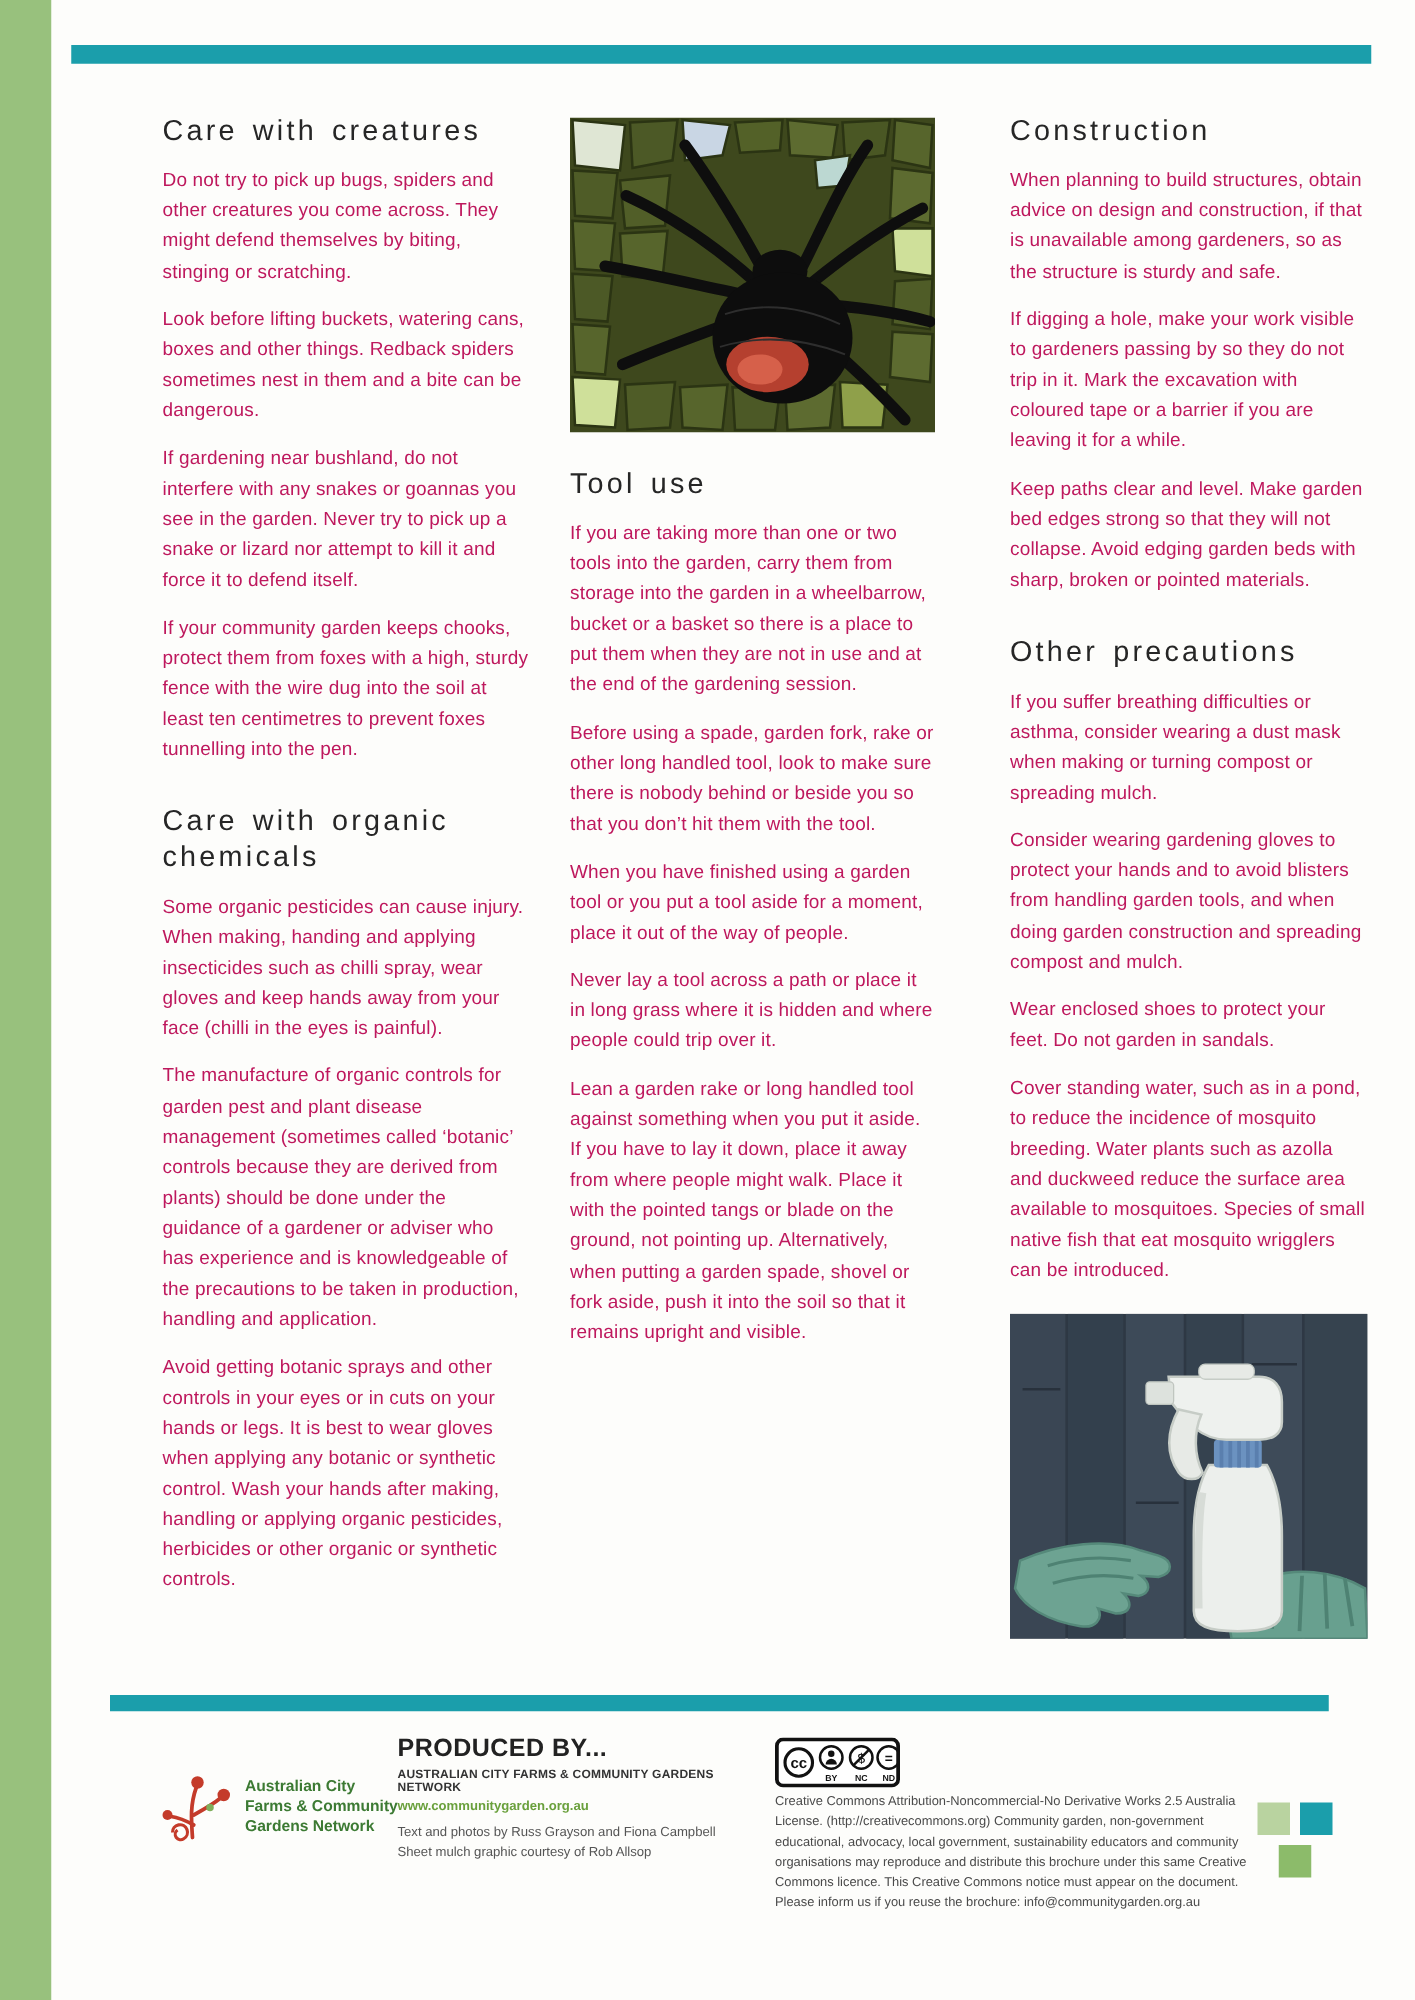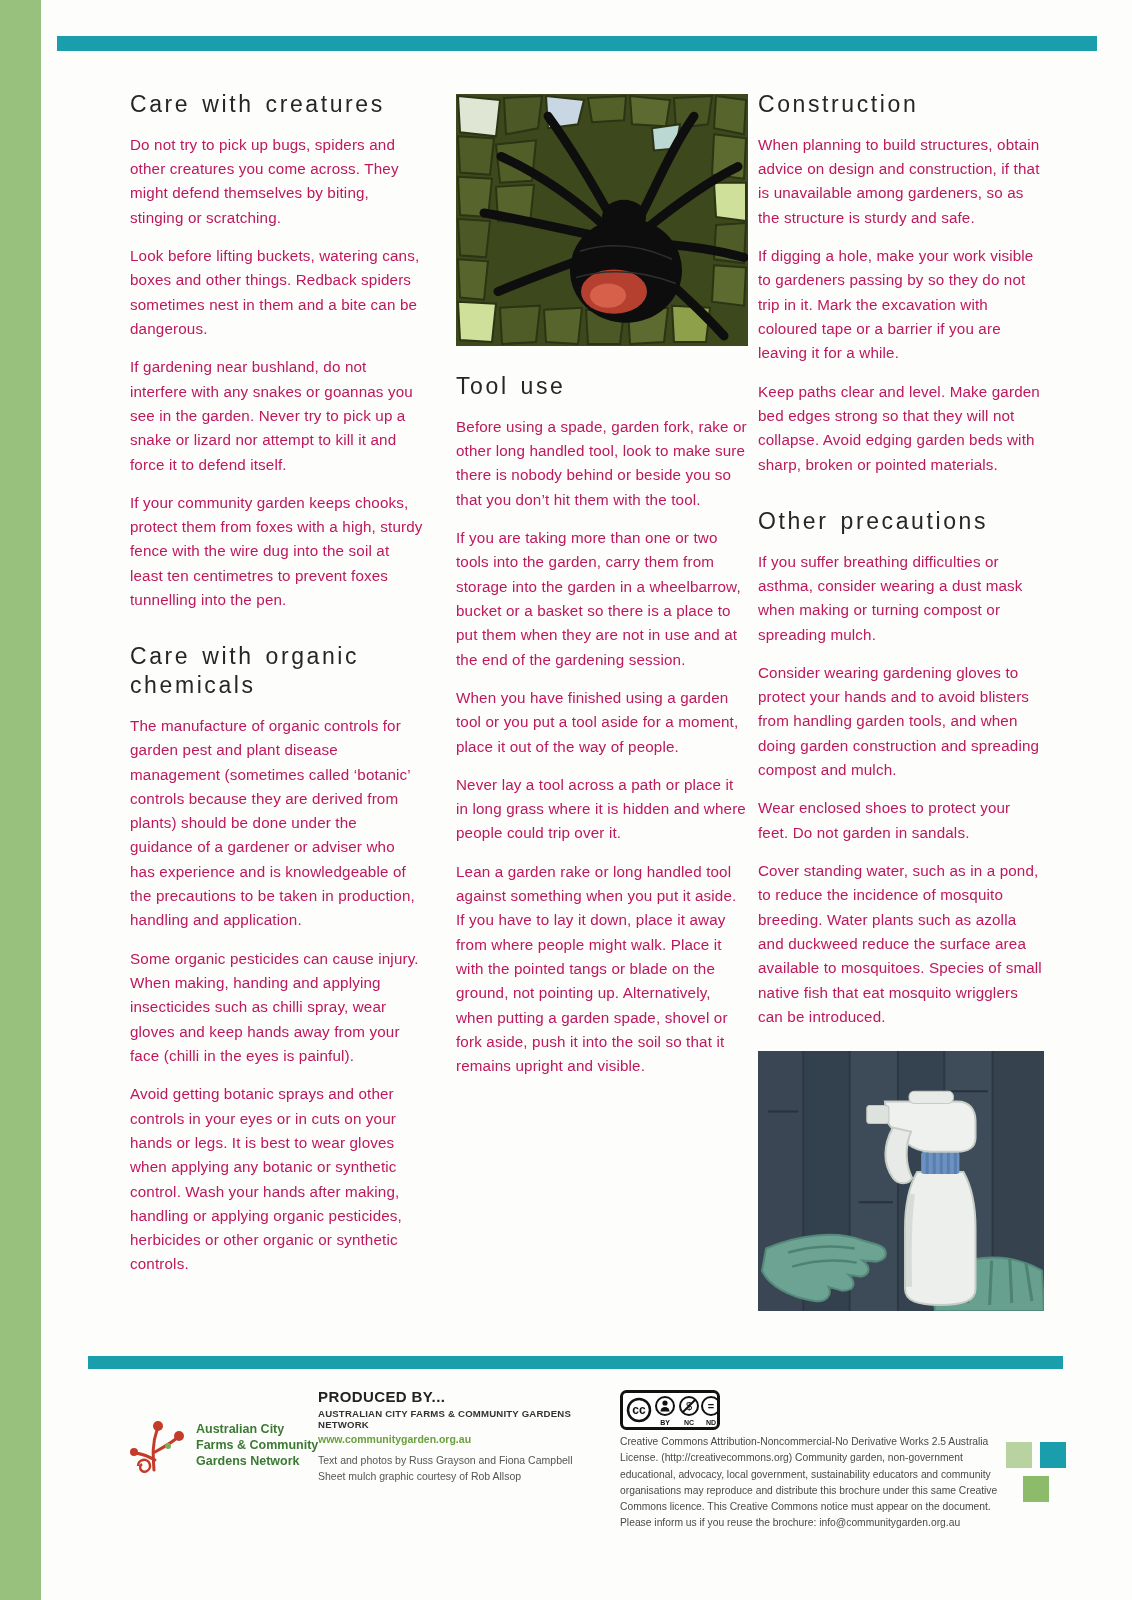"Construction" .col3 { left: 758px -> 808px }
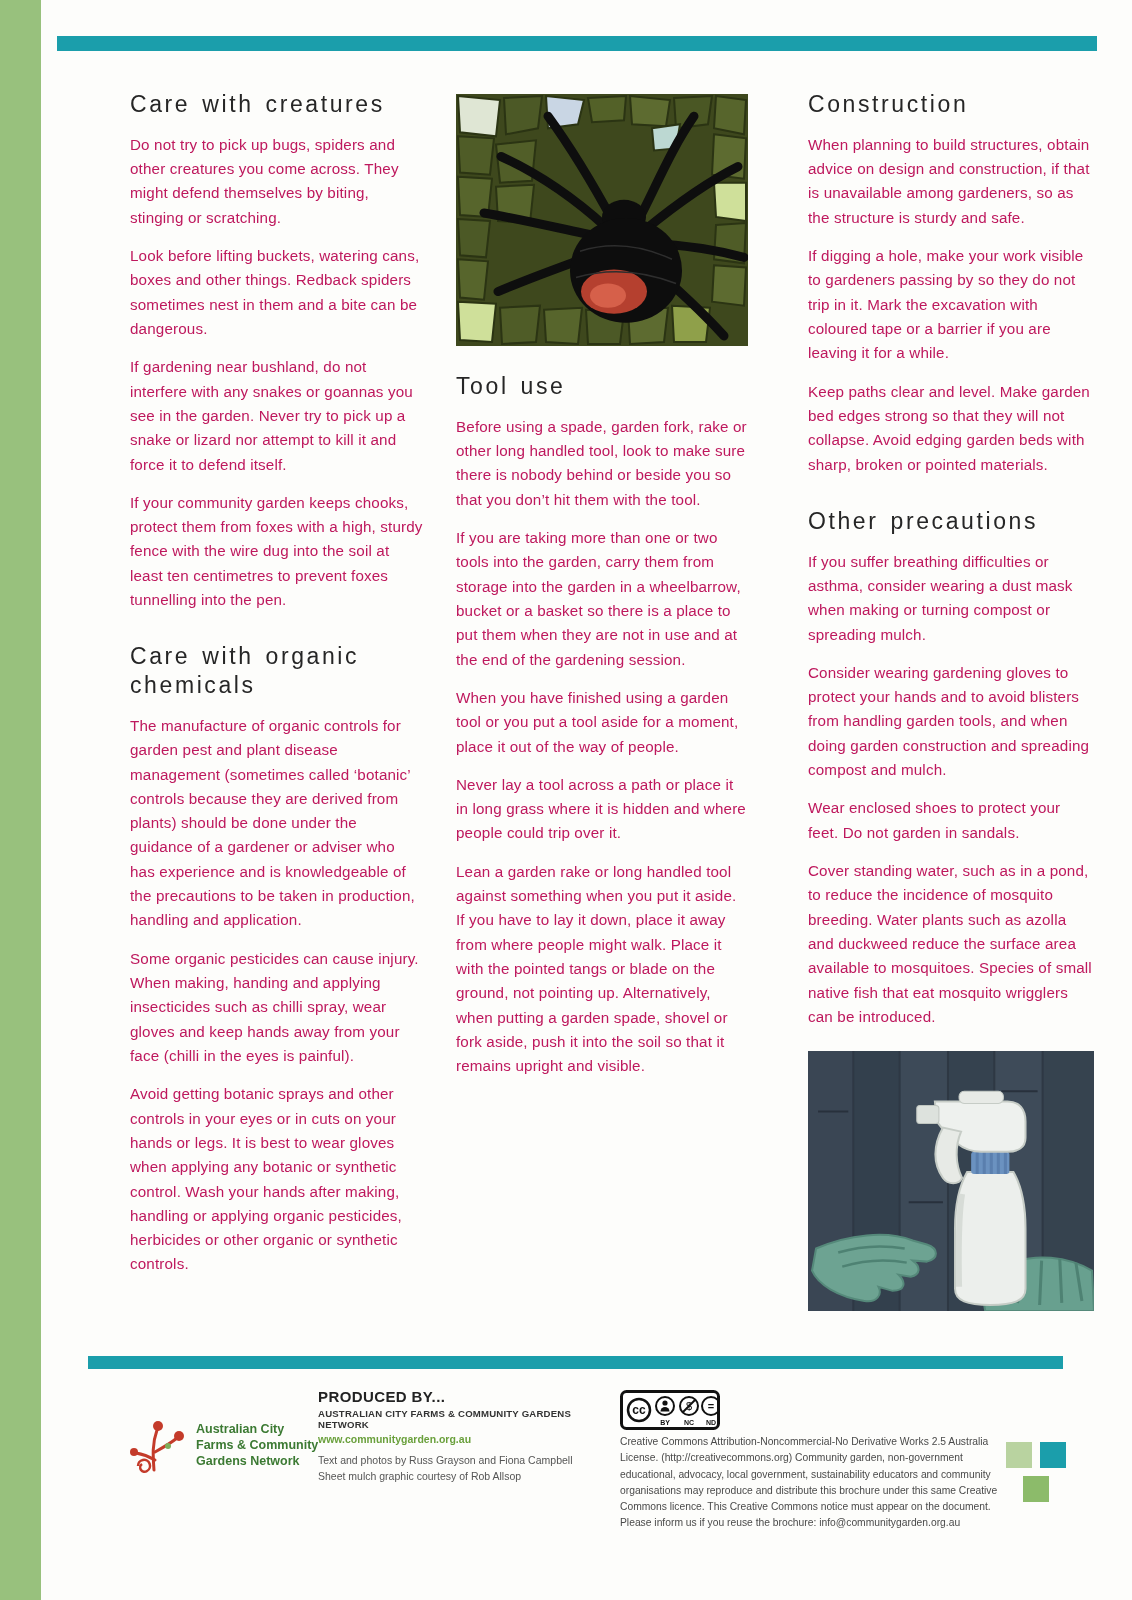"Before using a spade, garden" p { order: before "If you are taking more" -> after "If you are taking more" }
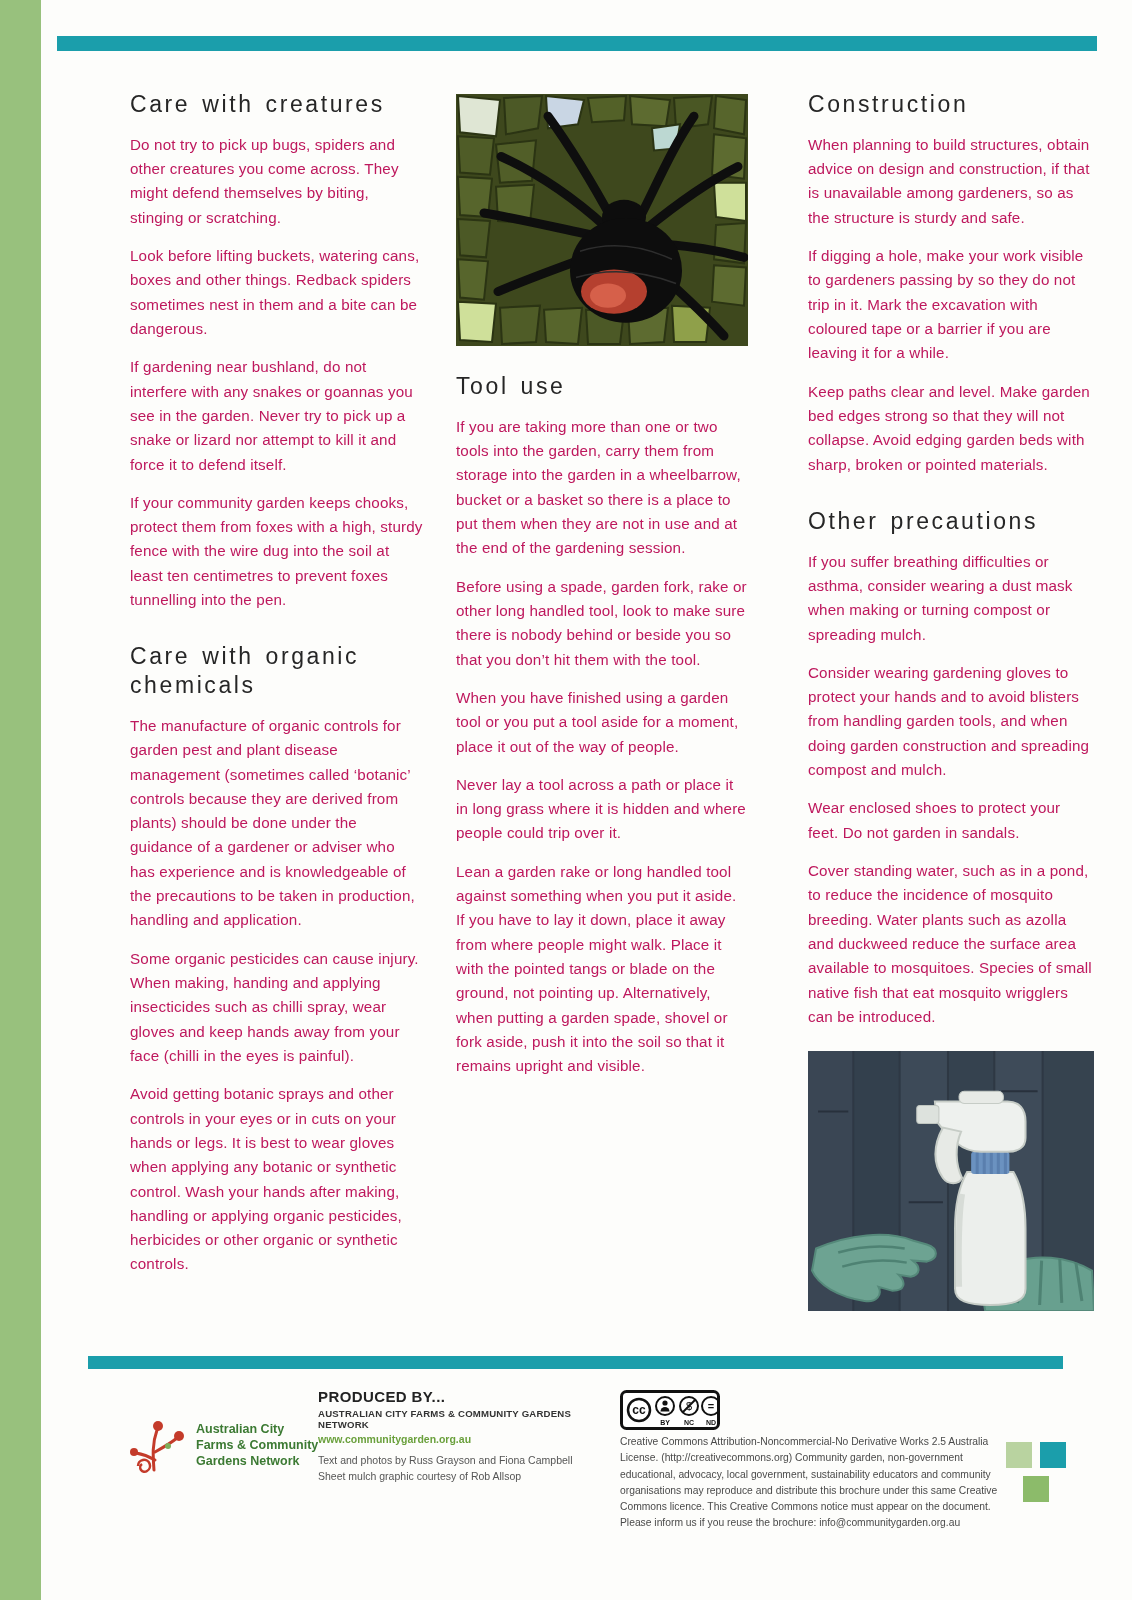"The manufacture of organic controls" p { order: before "Some organic pesticides can cause" -> after "Some organic pesticides can cause" }
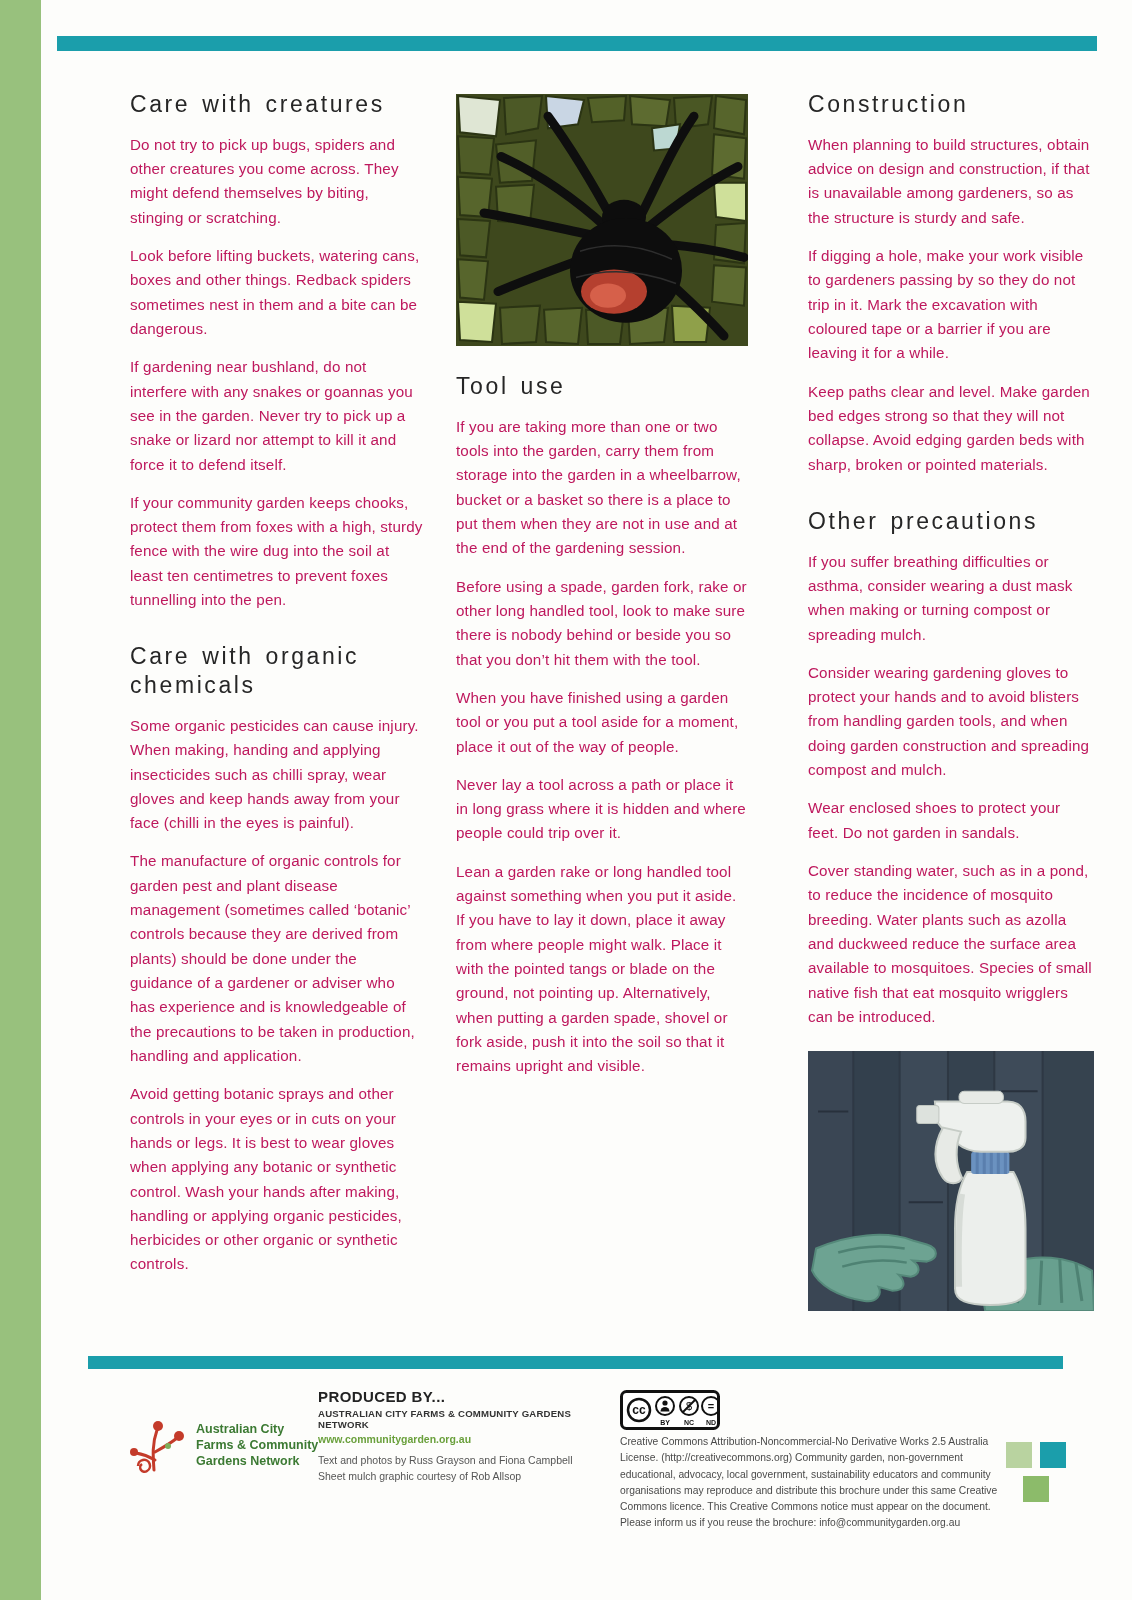"PRODUCED BY..." .produced-title { font-size: 15px -> 20px }
